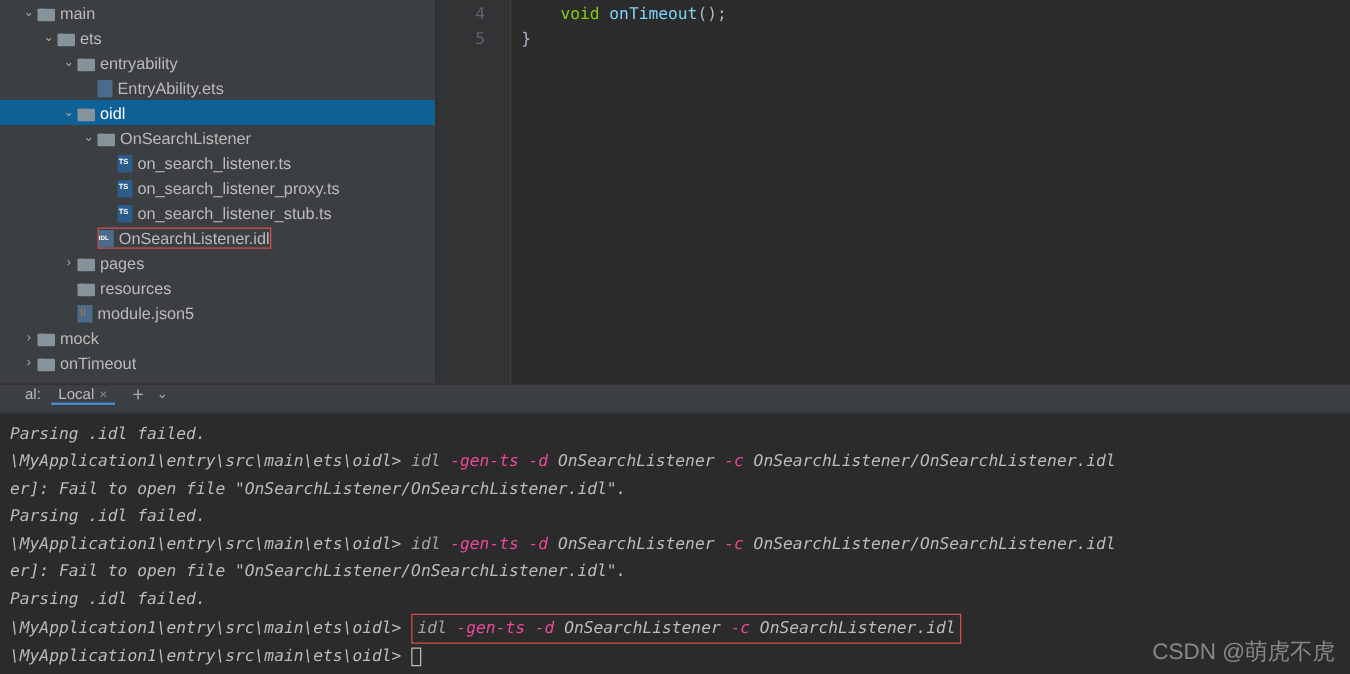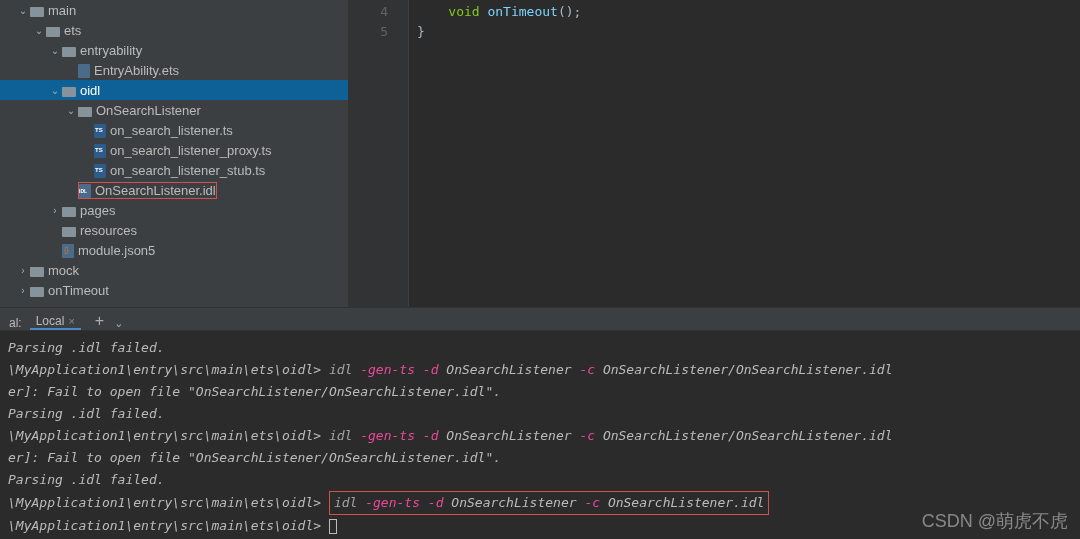"al:" .terminal-header { align-items: flex-end -> flex-start; padding: 0 9px -> 0 20px }
